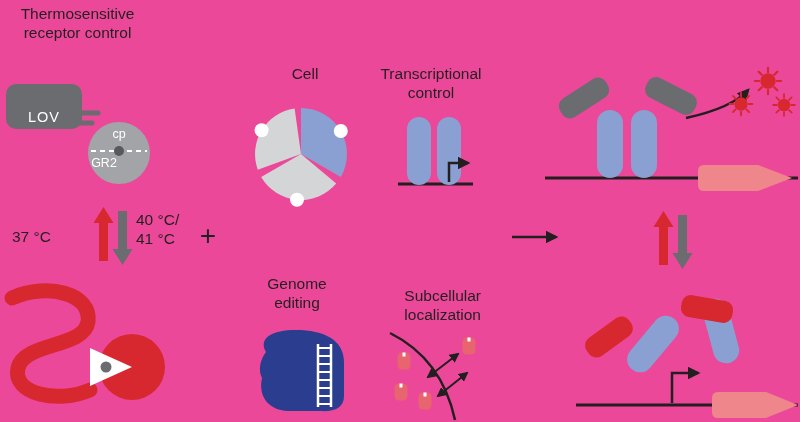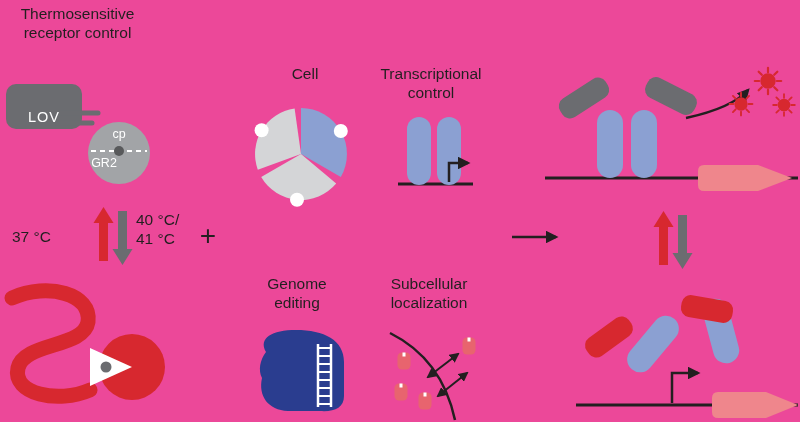"Subcellular" div.lbl { text-align: none -> right; top: 274px -> 286px }
